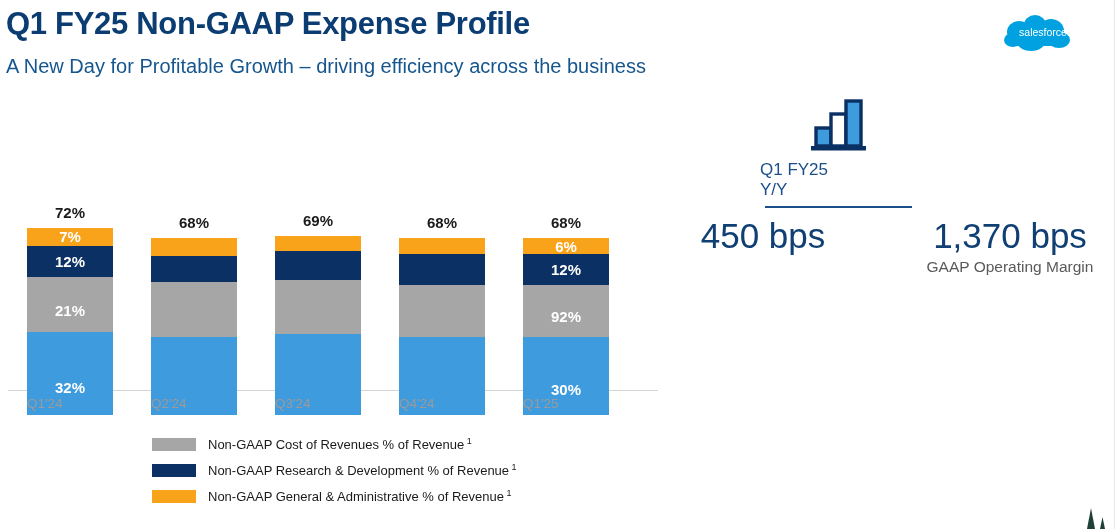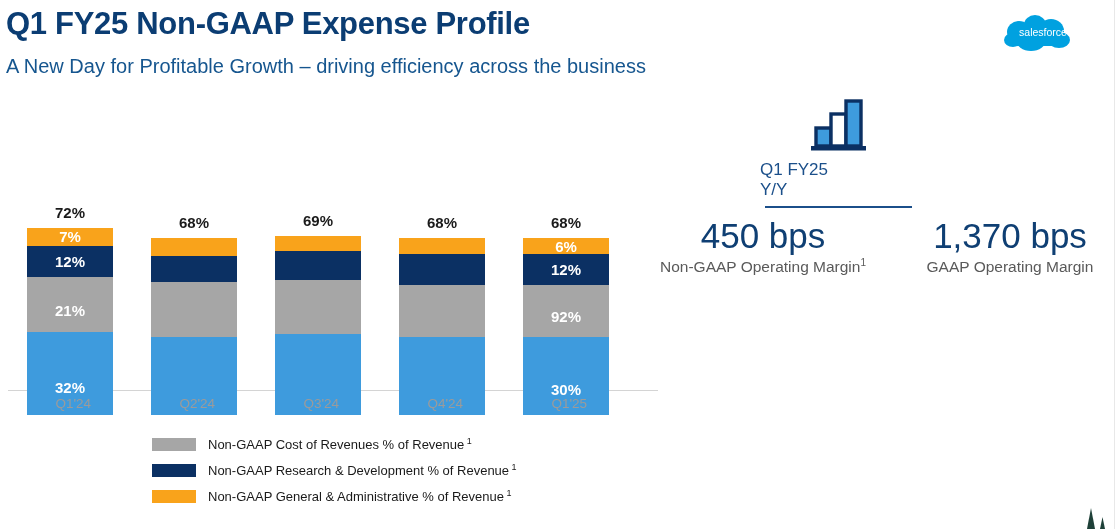"Non-GAAP Operating Margin1" div.kpi-label { html: <div> <span>Non-GAAP Operating Margin</span><sup>1</sup> </div> -> none }
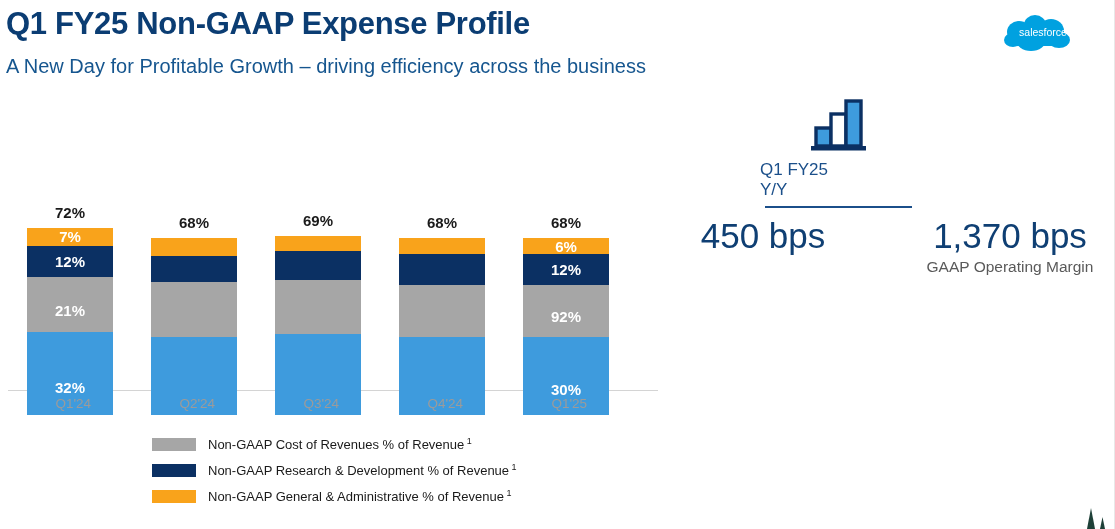"Q1'24" .xlabel { text-align: right -> left }
